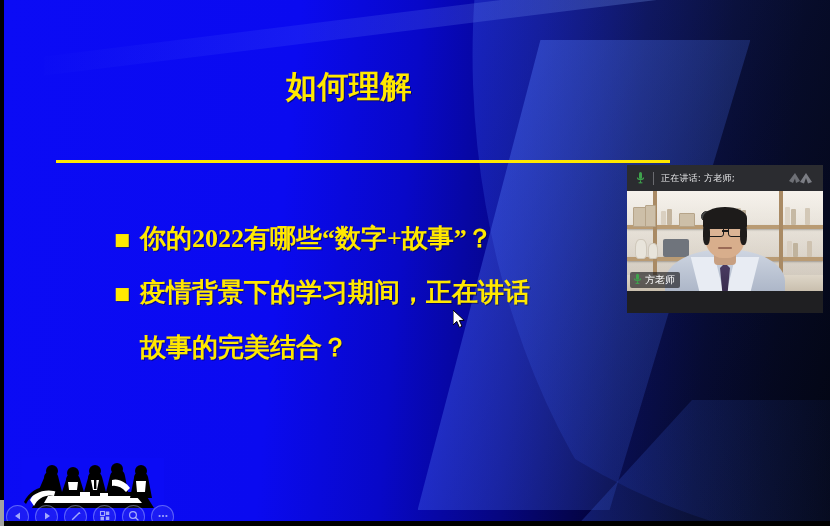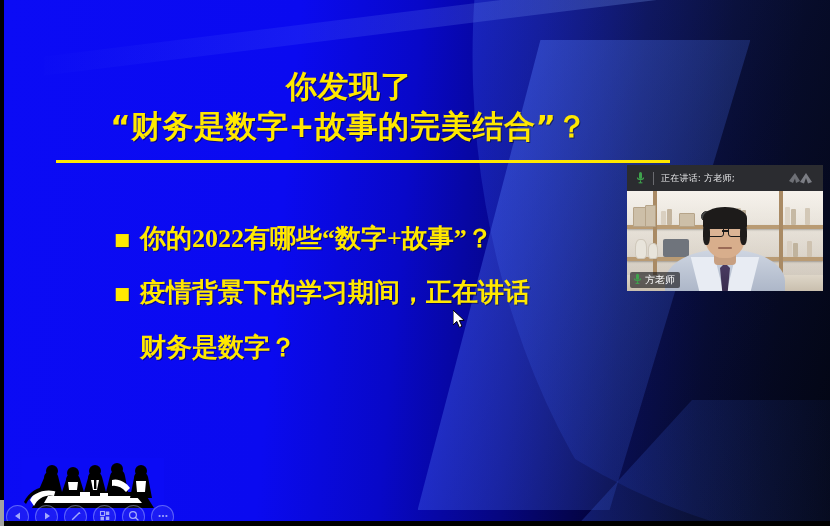"你发现了" div { text: 你发现了 -> 如何理解 }
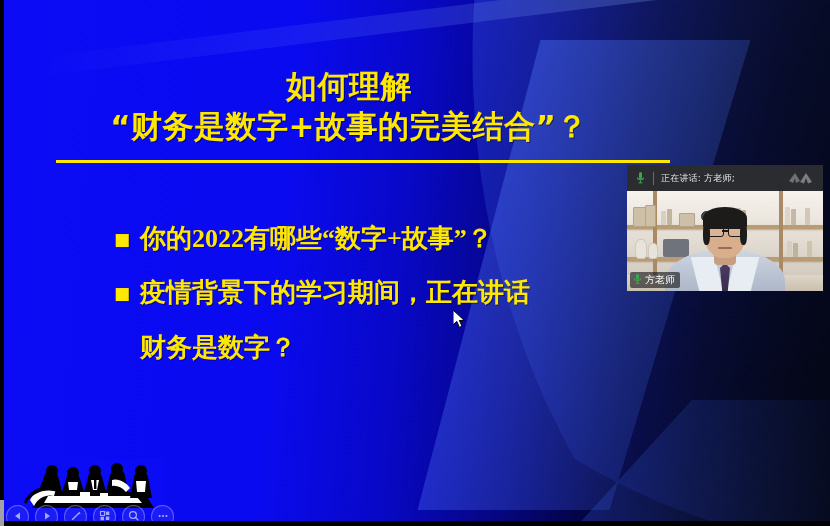"“财务是数字+故事的完美结合”？" div { html: <div>“财务是数字+故事的完美结合”？</div> -> none }
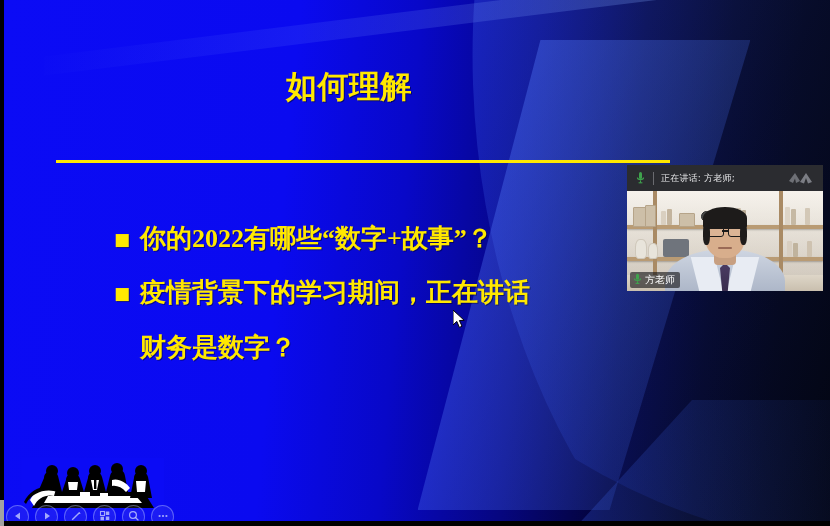"正在讲话: 方老师;" #video-panel { height: 126px -> 148px }
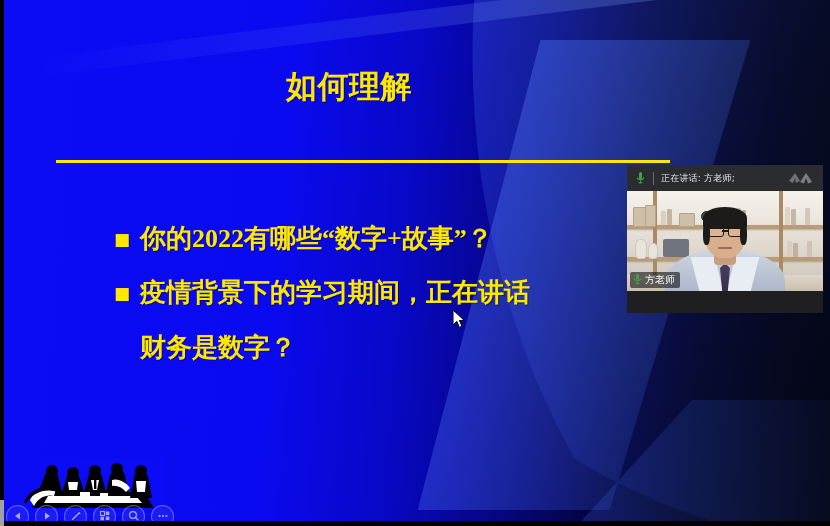"财务是数字？" div.bullet-cont { text: 财务是数字 -> 故事的完美结合 }
